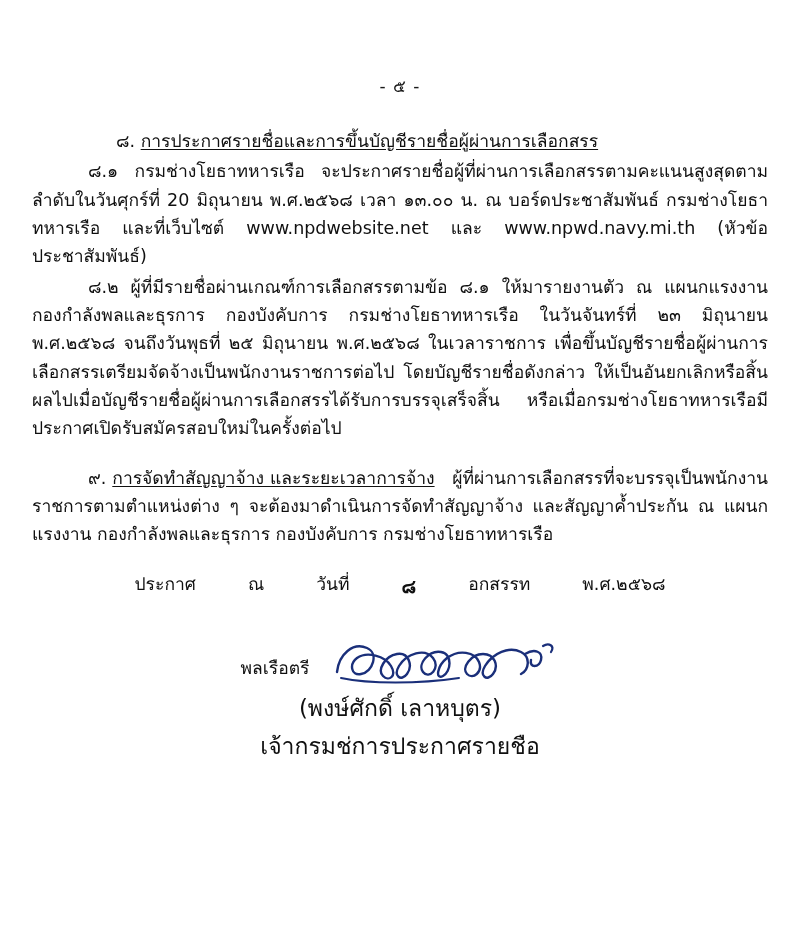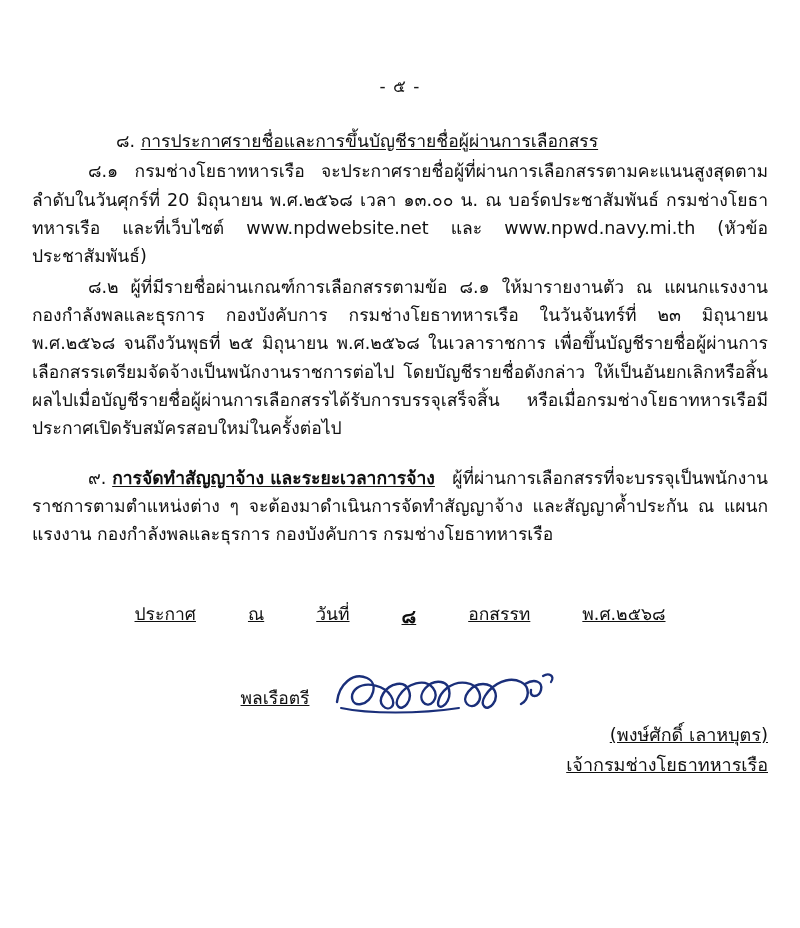"การจัดทำสัญญาจ้าง และระยะเวลาการจ้าง" .b { font-weight: 700 -> 400 }
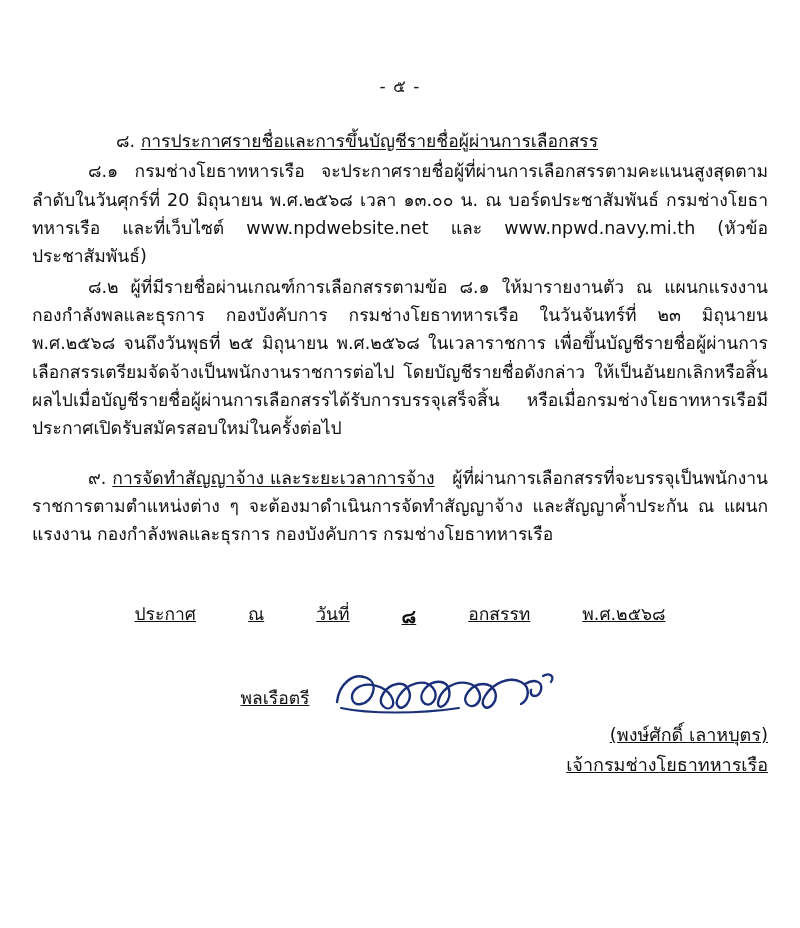"ประกาศ" .sign-block { margin-top: 30px -> none; text-decoration: underline -> none }
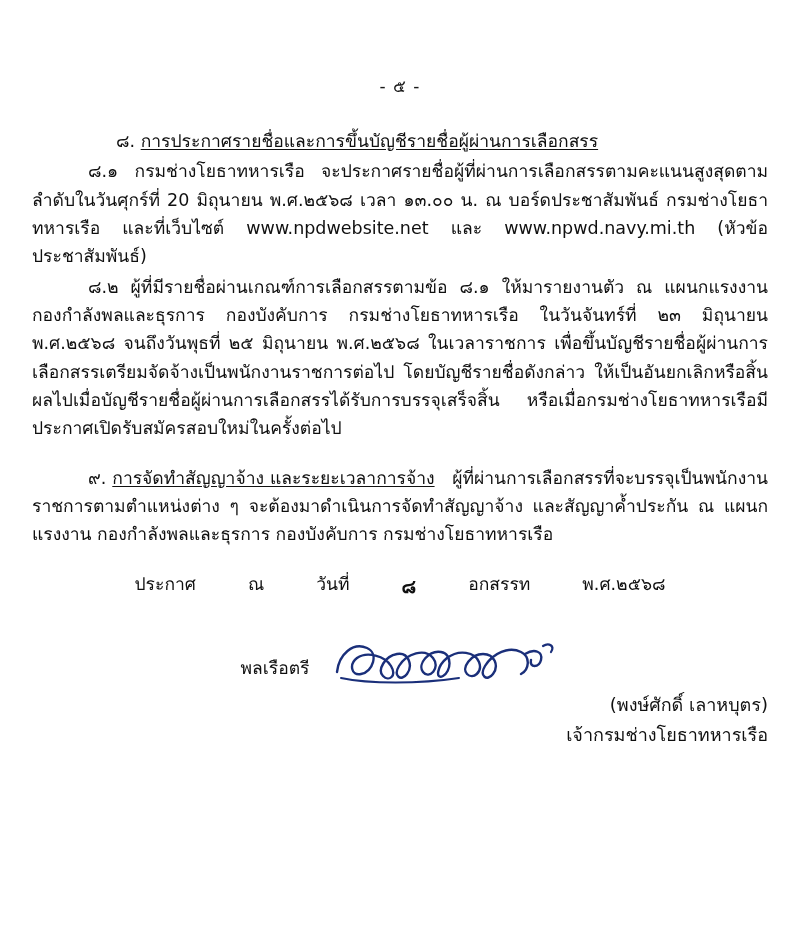"(พงษ์ศักดิ์ เลาหบุตร)" .name-line, .position-line { font-size: 18px -> 23px; text-align: right -> center }
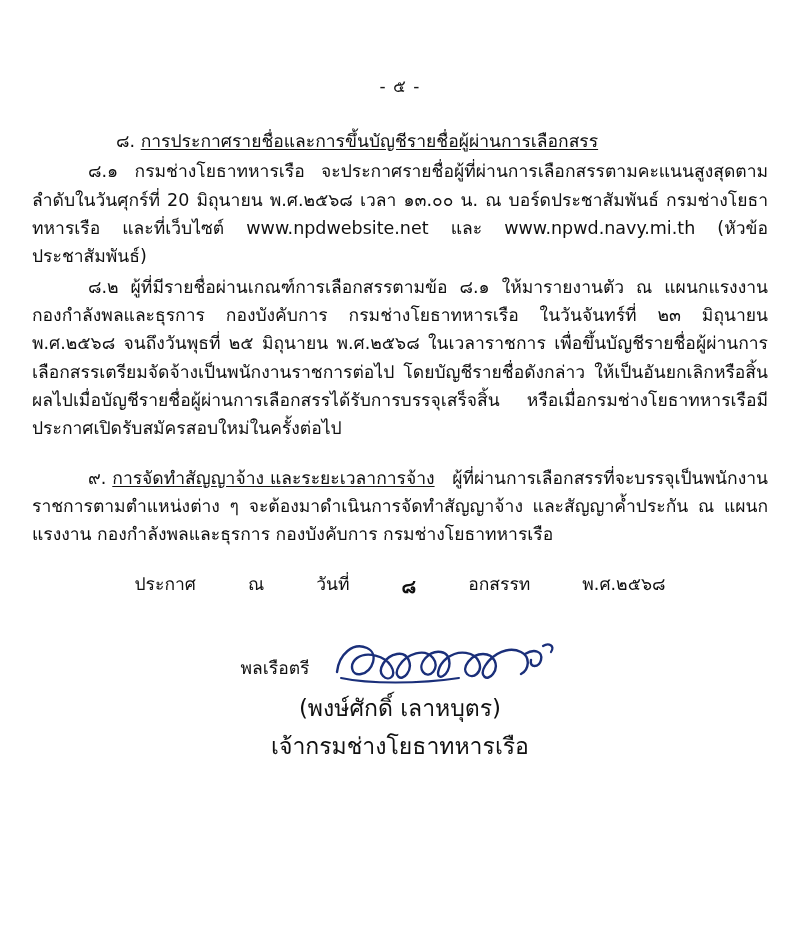"เจ้ากรมช่างโยธาทหารเรือ" div.position-line { text: เจ้ากรมช่างโยธาทหารเรือ -> เจ้ากรมช่การประกาศรายชือ }
